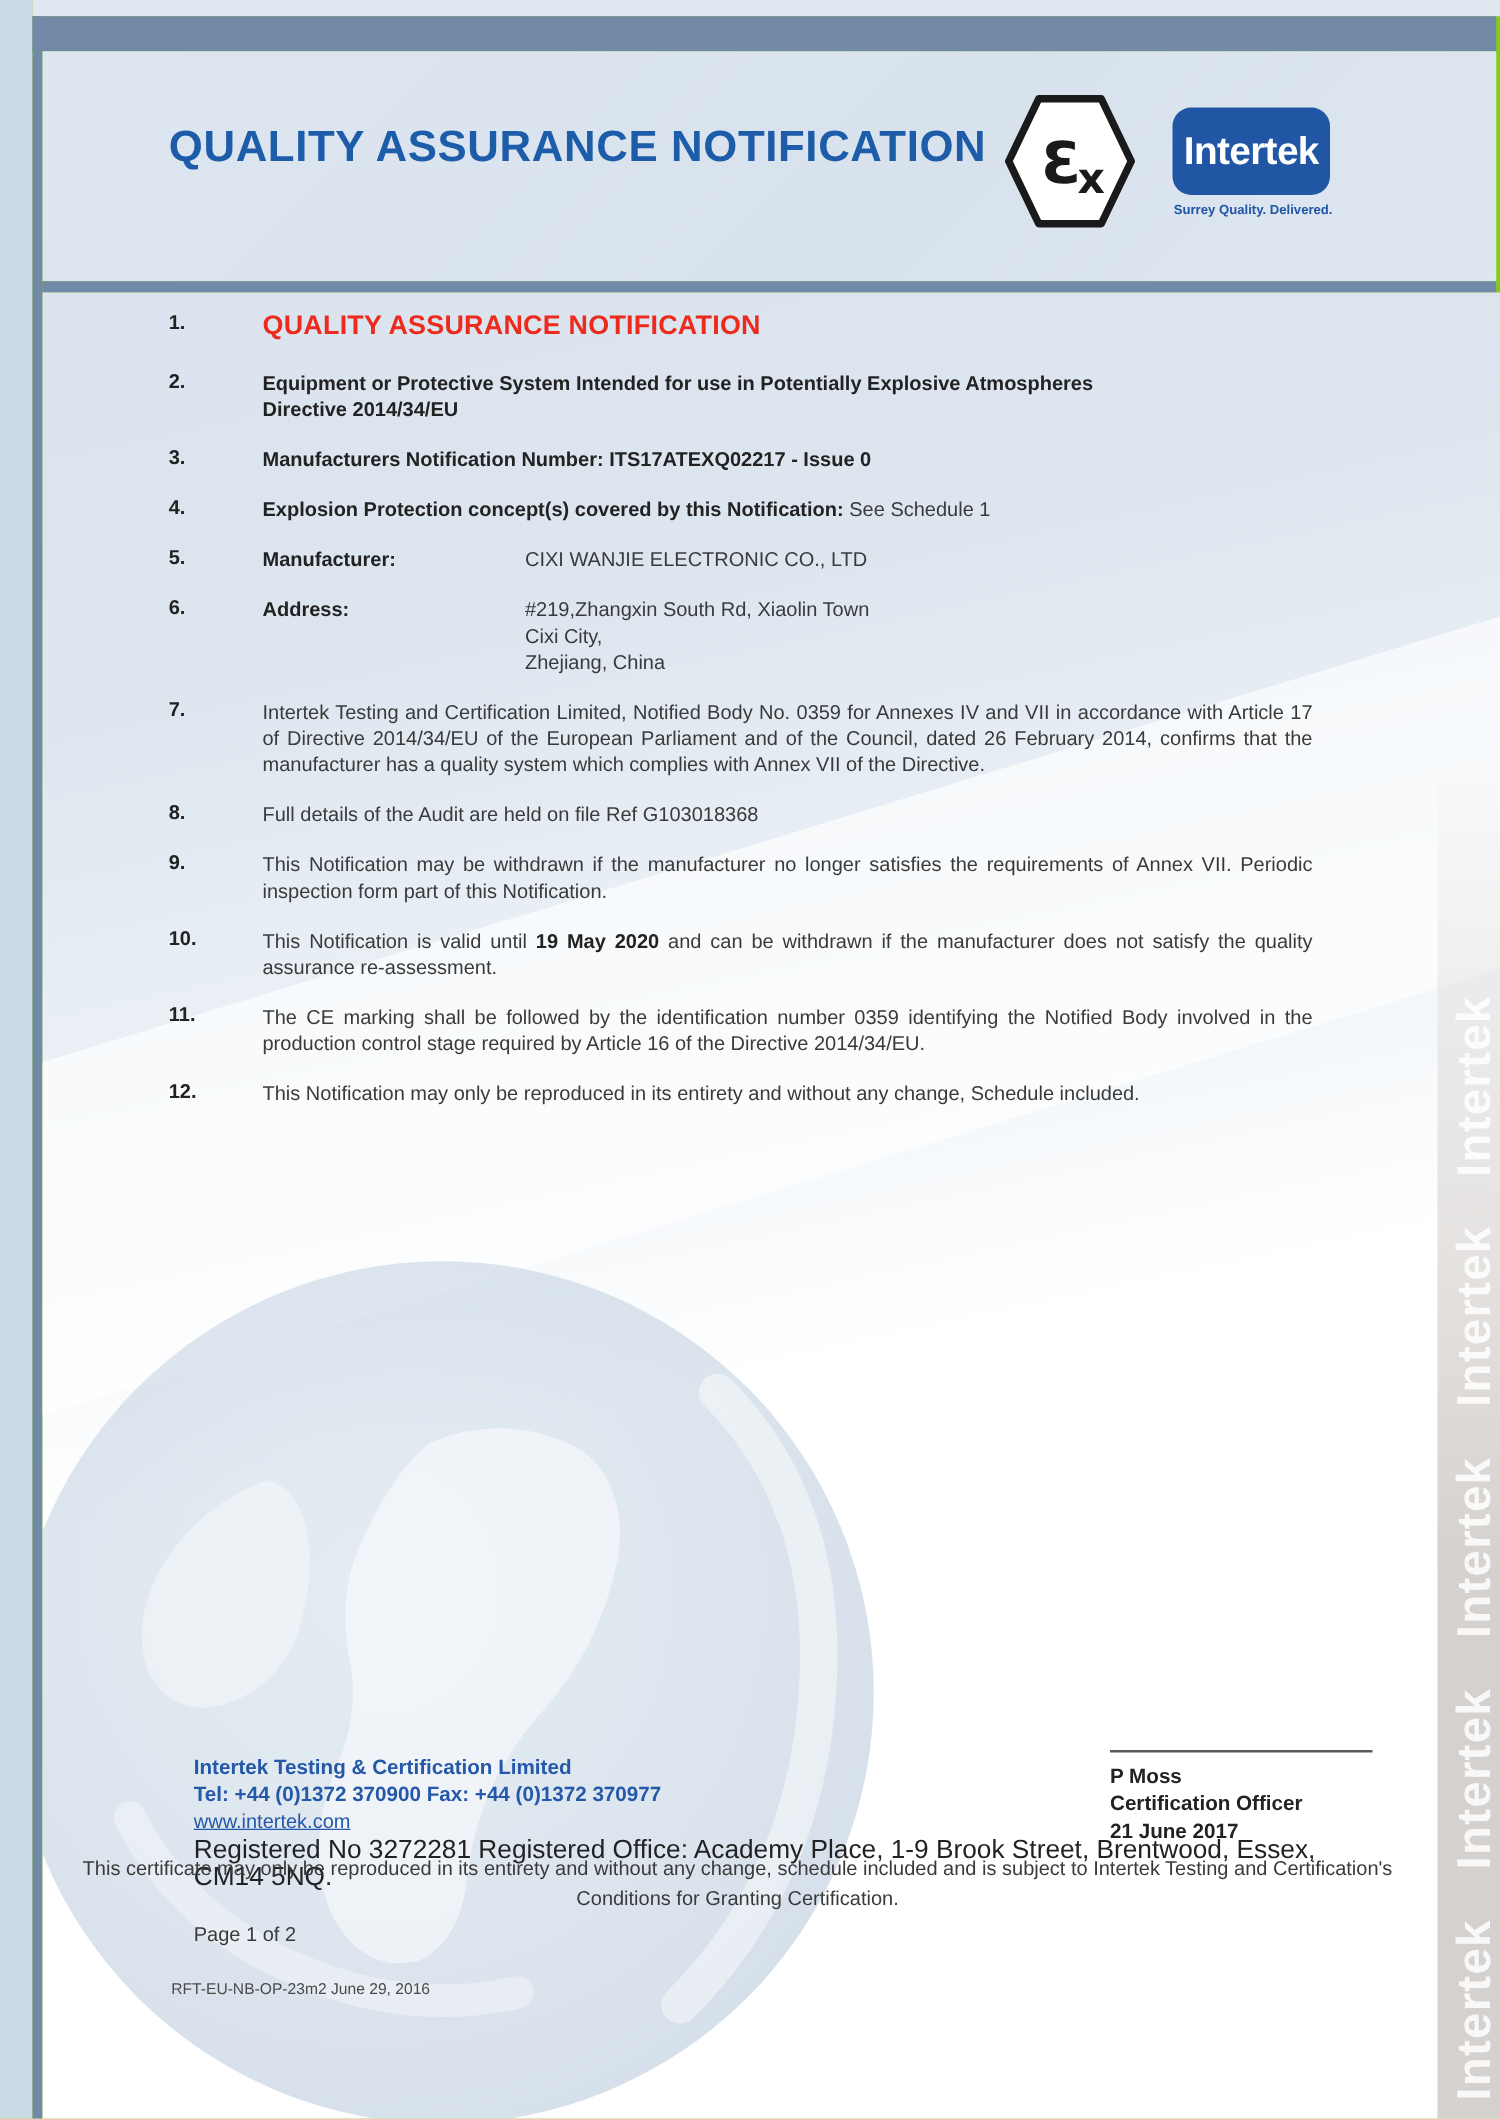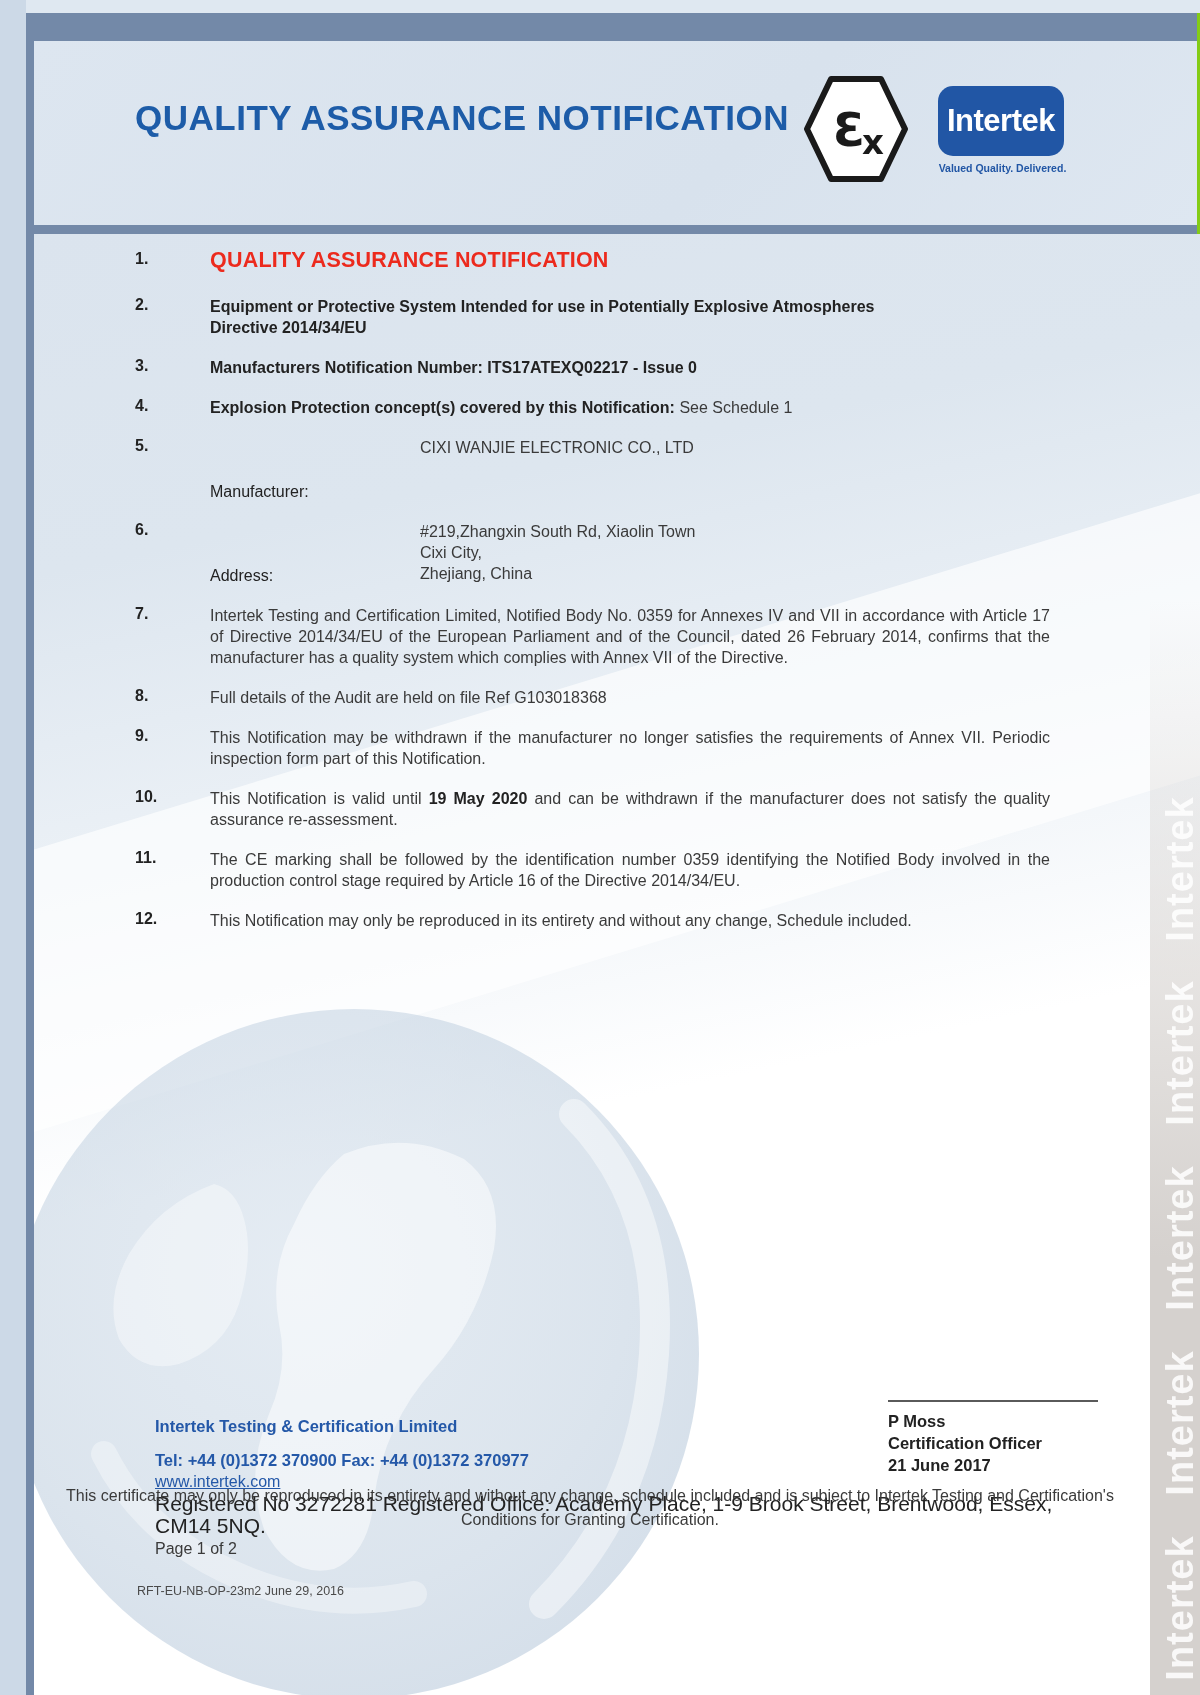"Valued Quality. Delivered." div.itk-tagline { text: Valued -> Surrey }
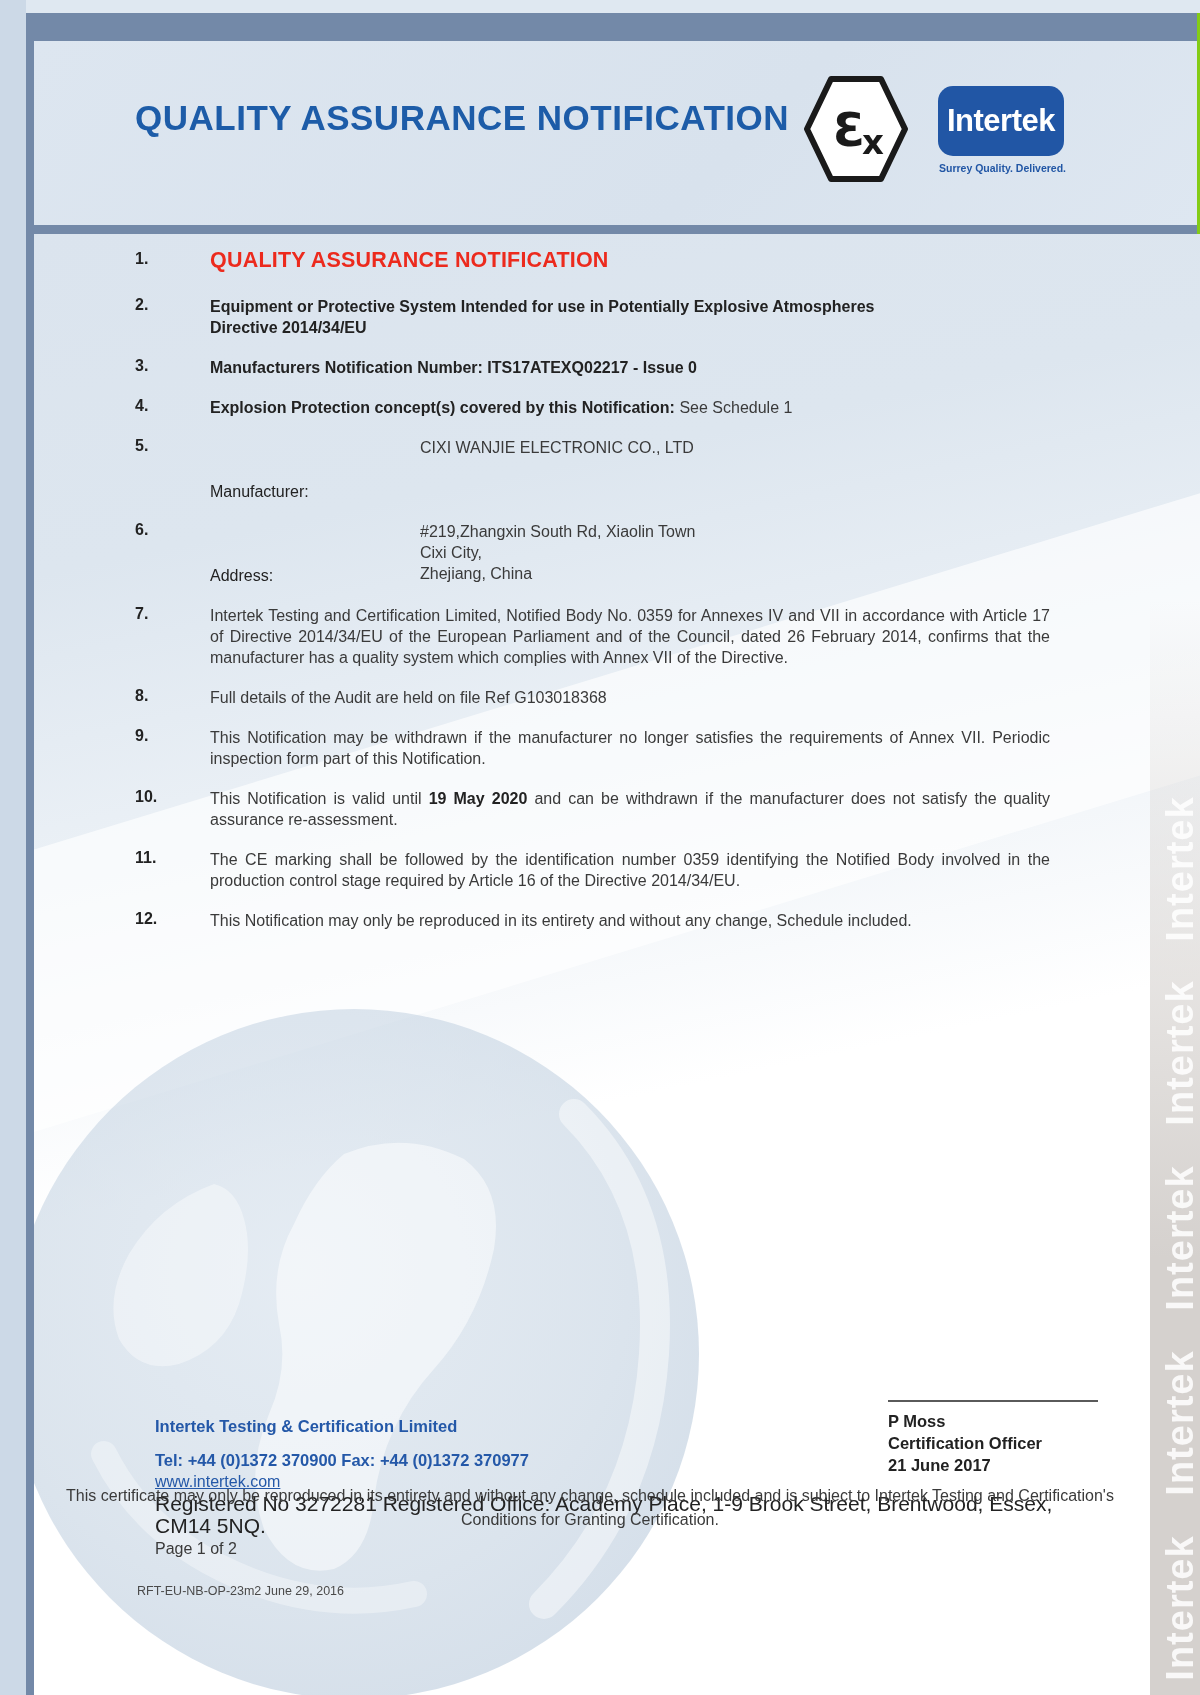"Manufacturer:" .pairs .plabel { font-weight: normal -> bold; margin-top: 44px -> none }
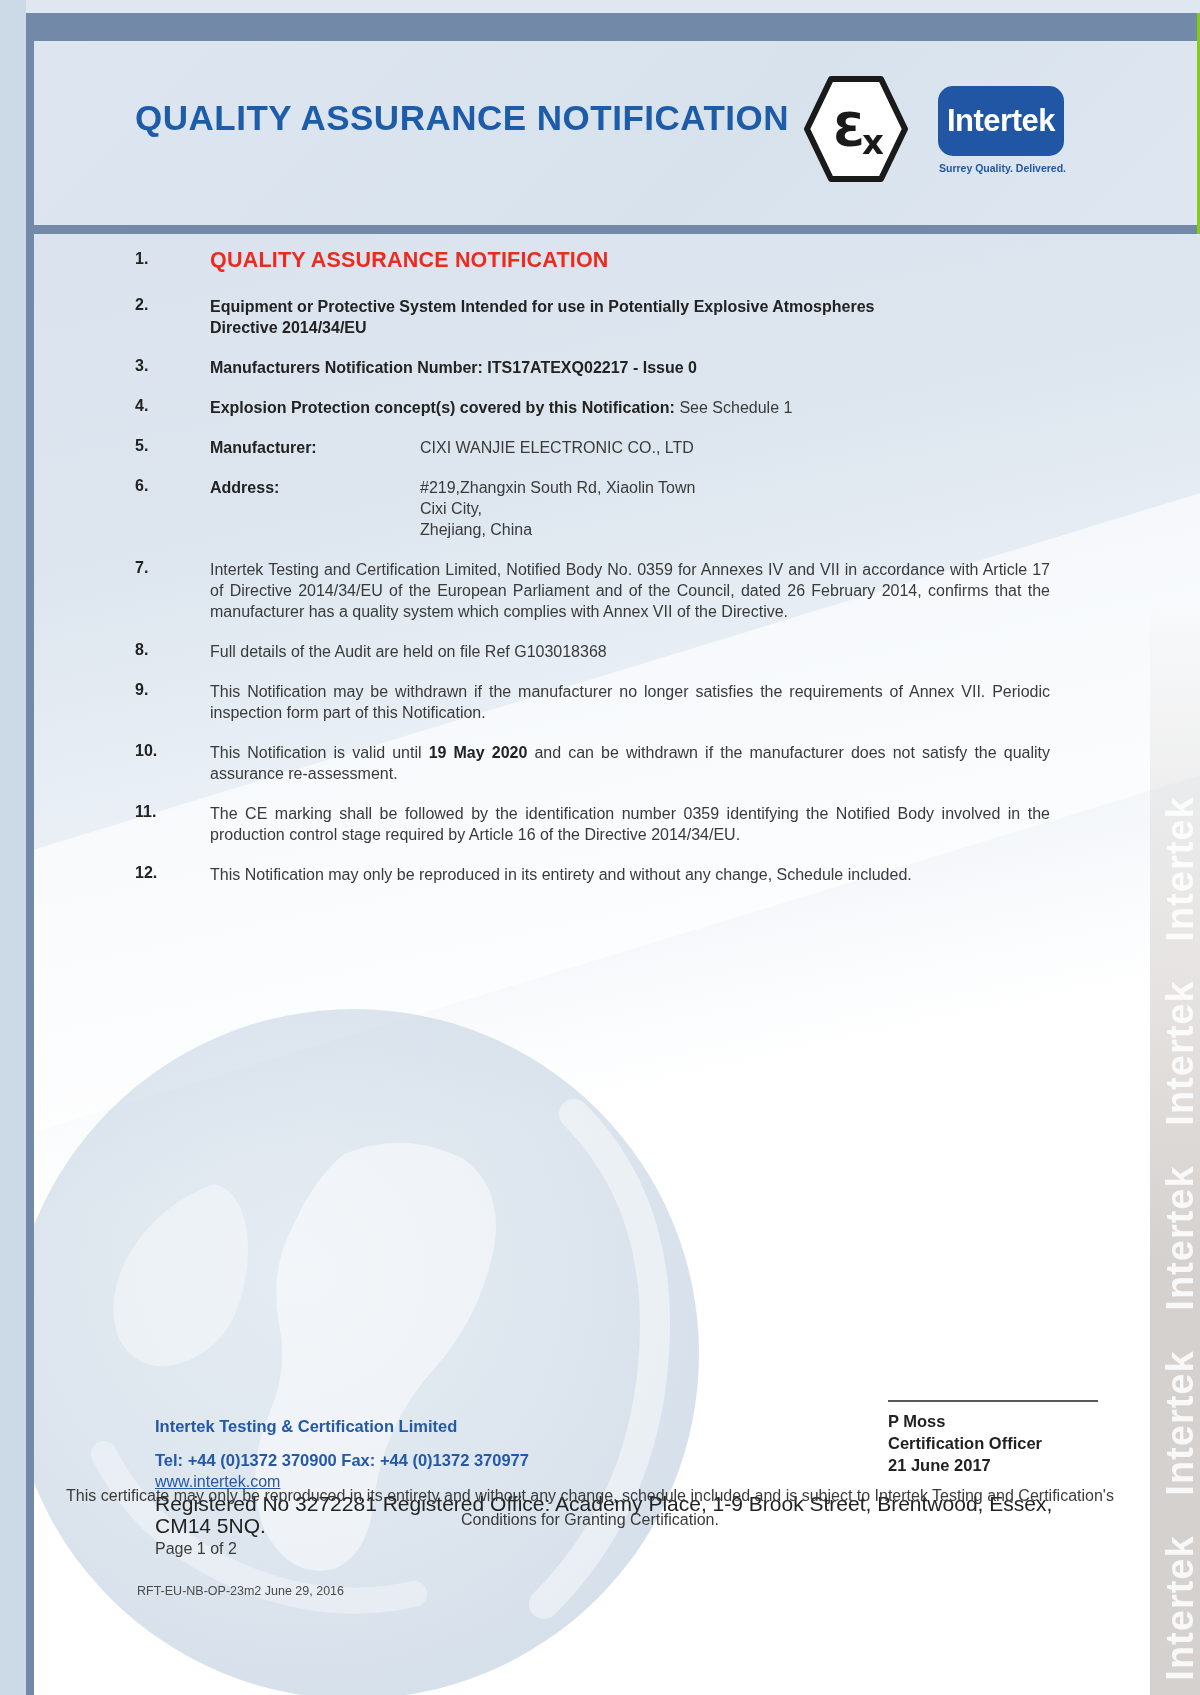"Intertek Testing & Certification Limited" .f-left .fl { margin-top: 12px -> none }
